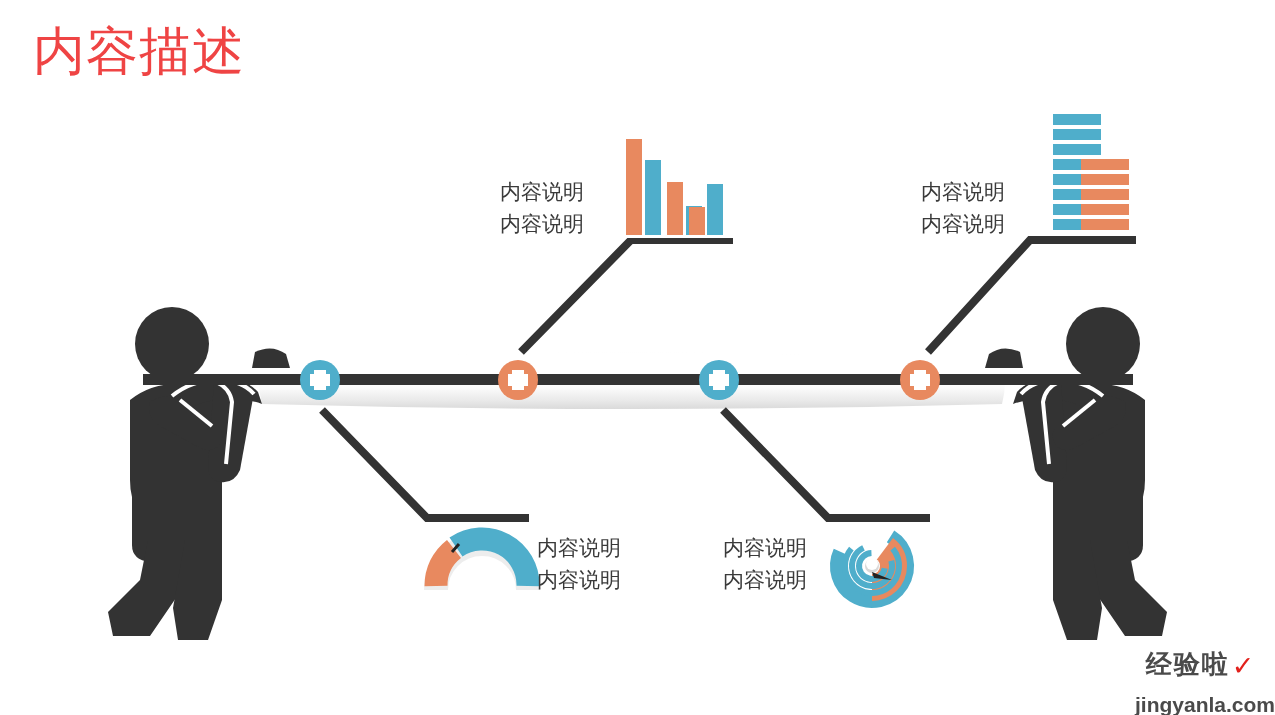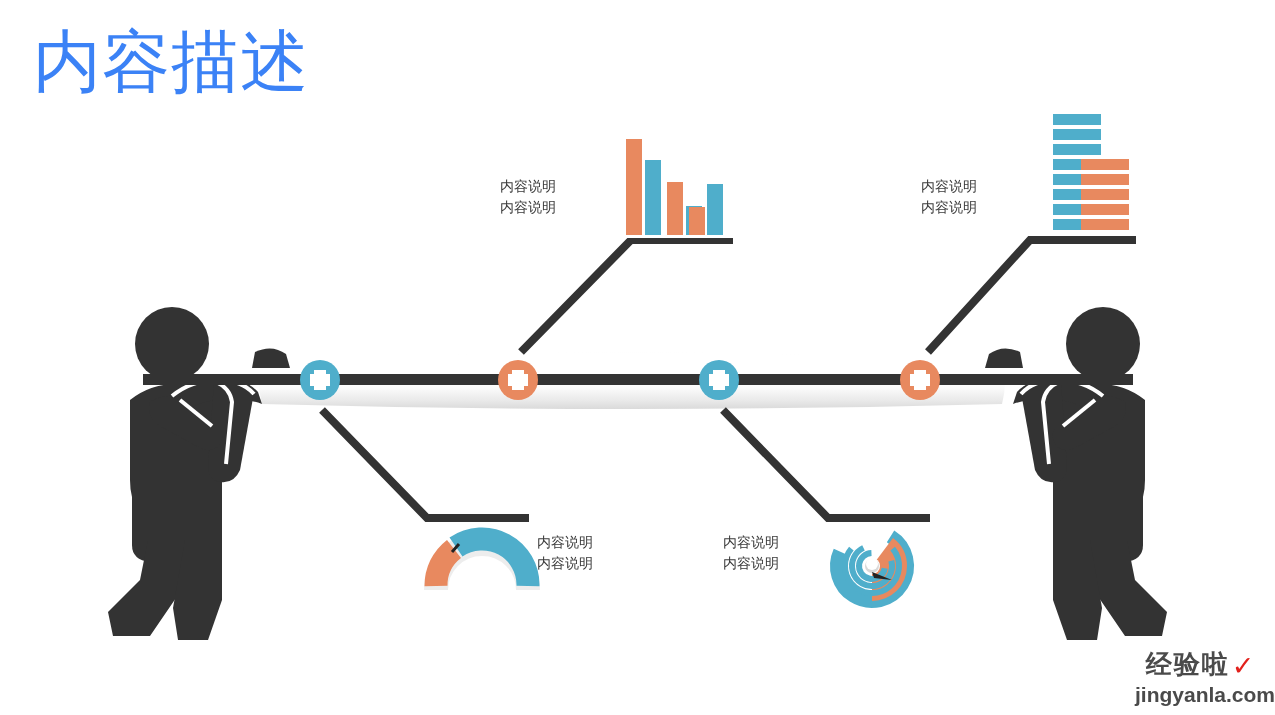"内容描述" #page-title { color: #3b82f6 -> #ef4444; font-size: 68px -> 52px }
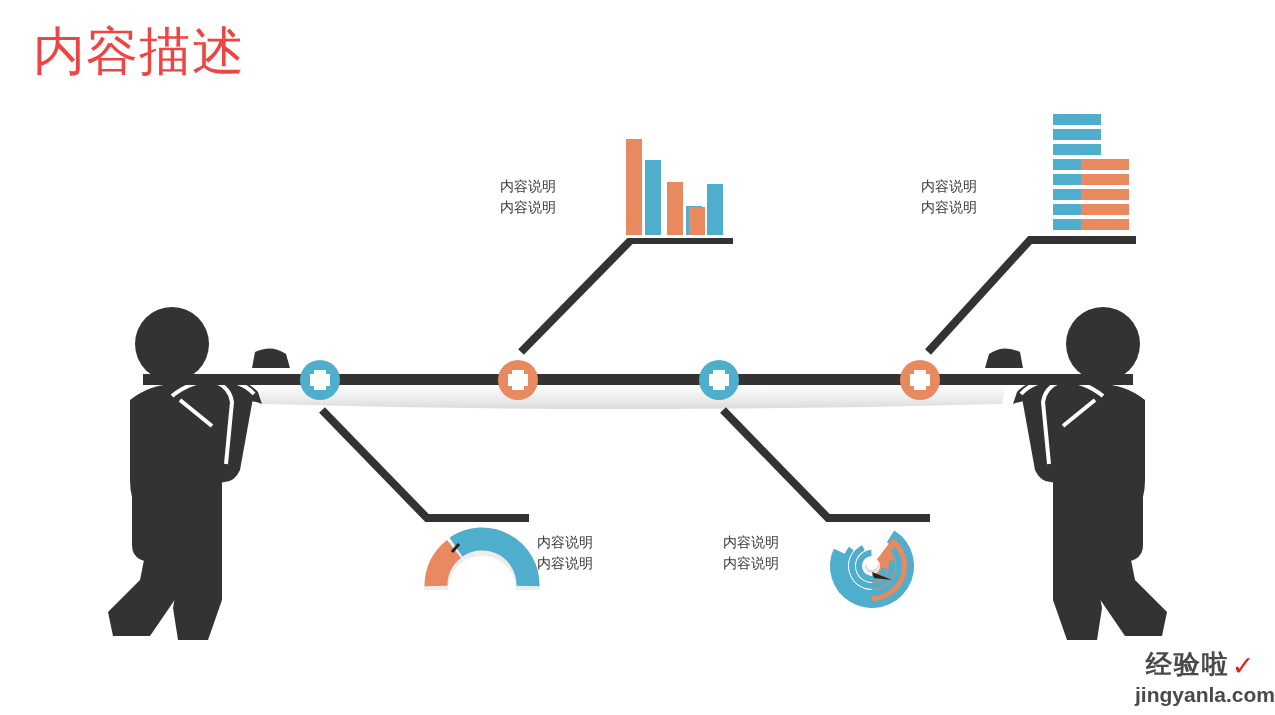"内容说明" .callout-text { font-size: 14px -> 21px }
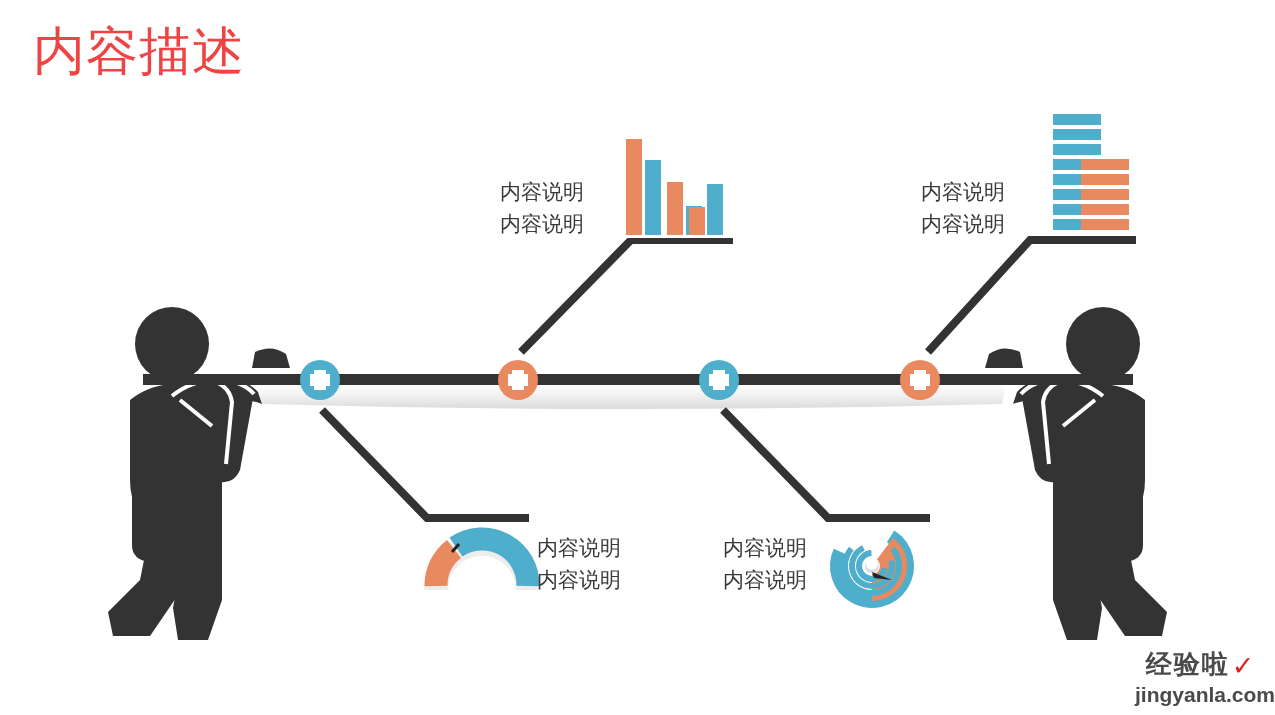"jingyanla.com" #watermark .wm-url { margin-top: 4px -> 14px }
